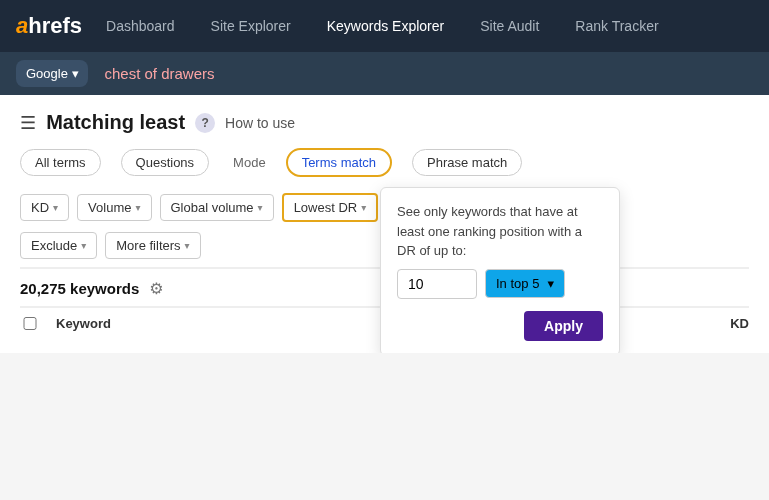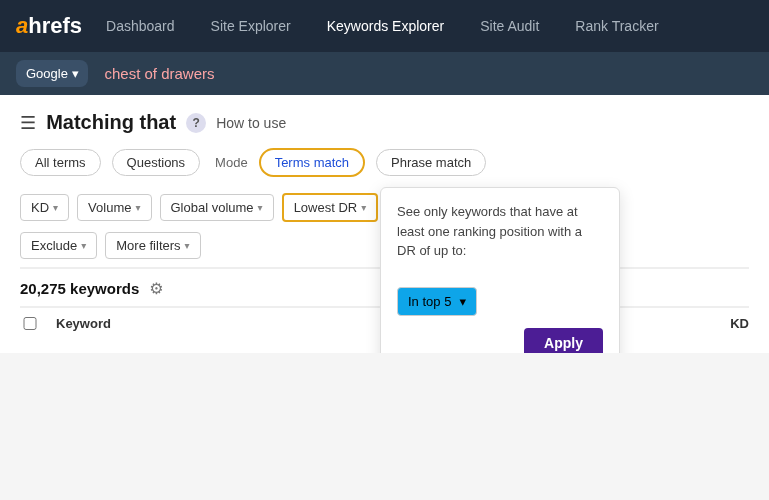"Matching that" span.section-title { text: that -> least }
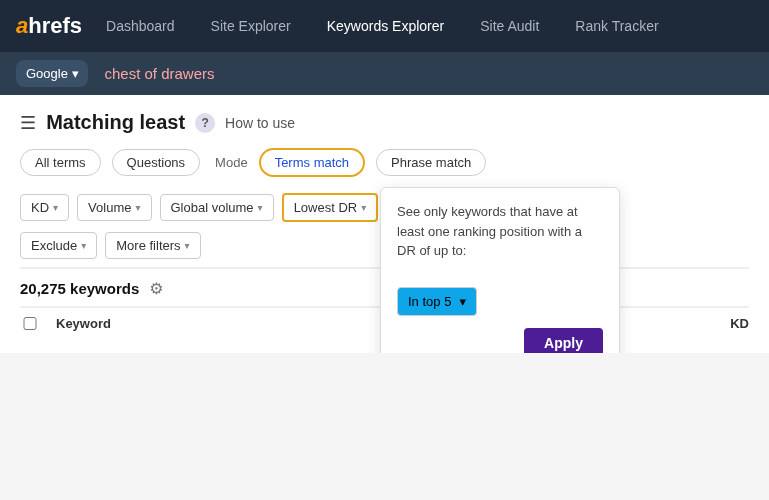"All terms" .tabs-row { gap: 11px -> 20px }
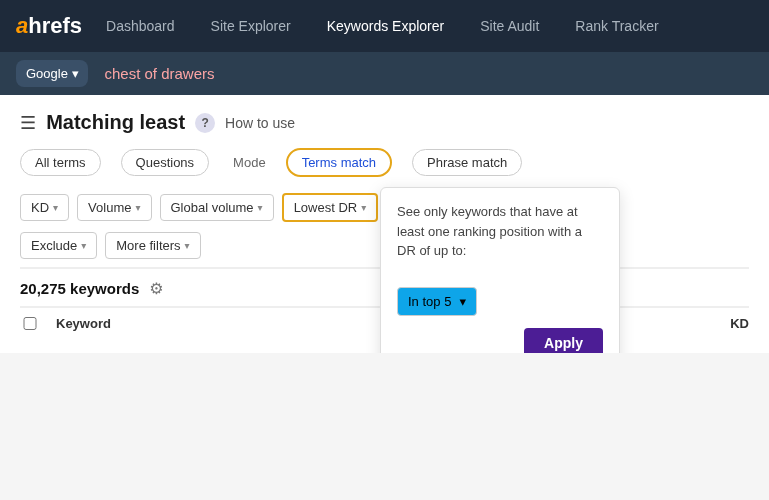"See only keywords that have" .tooltip-text { margin-bottom: 26px -> 8px }
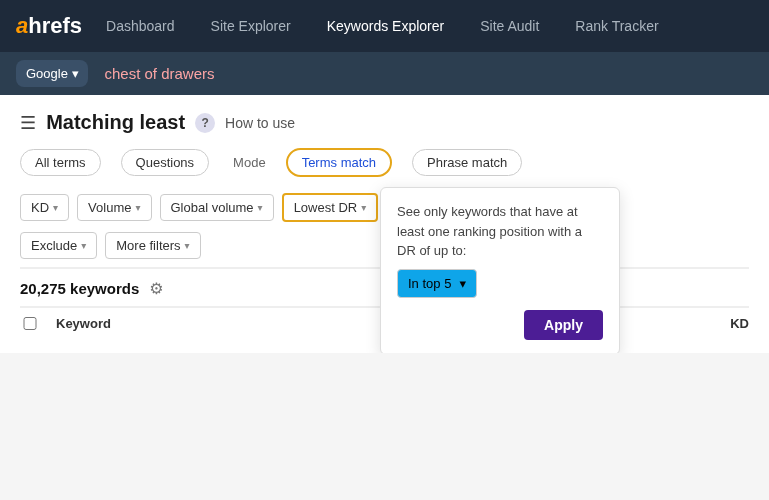"10" input.tooltip-input { html: none -> <input> }
